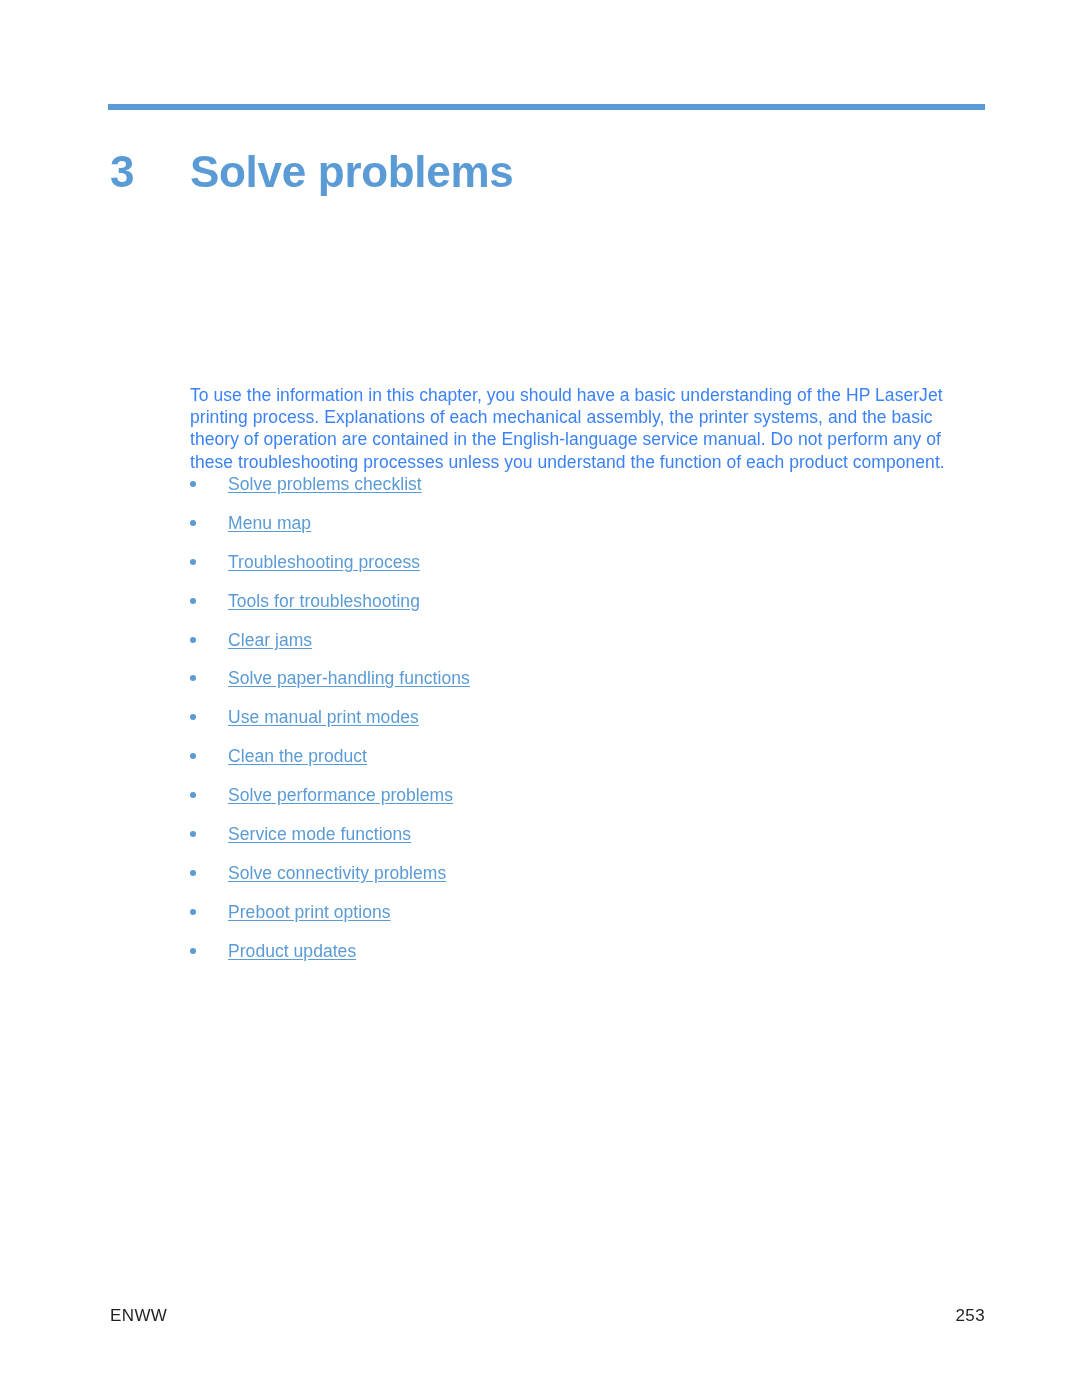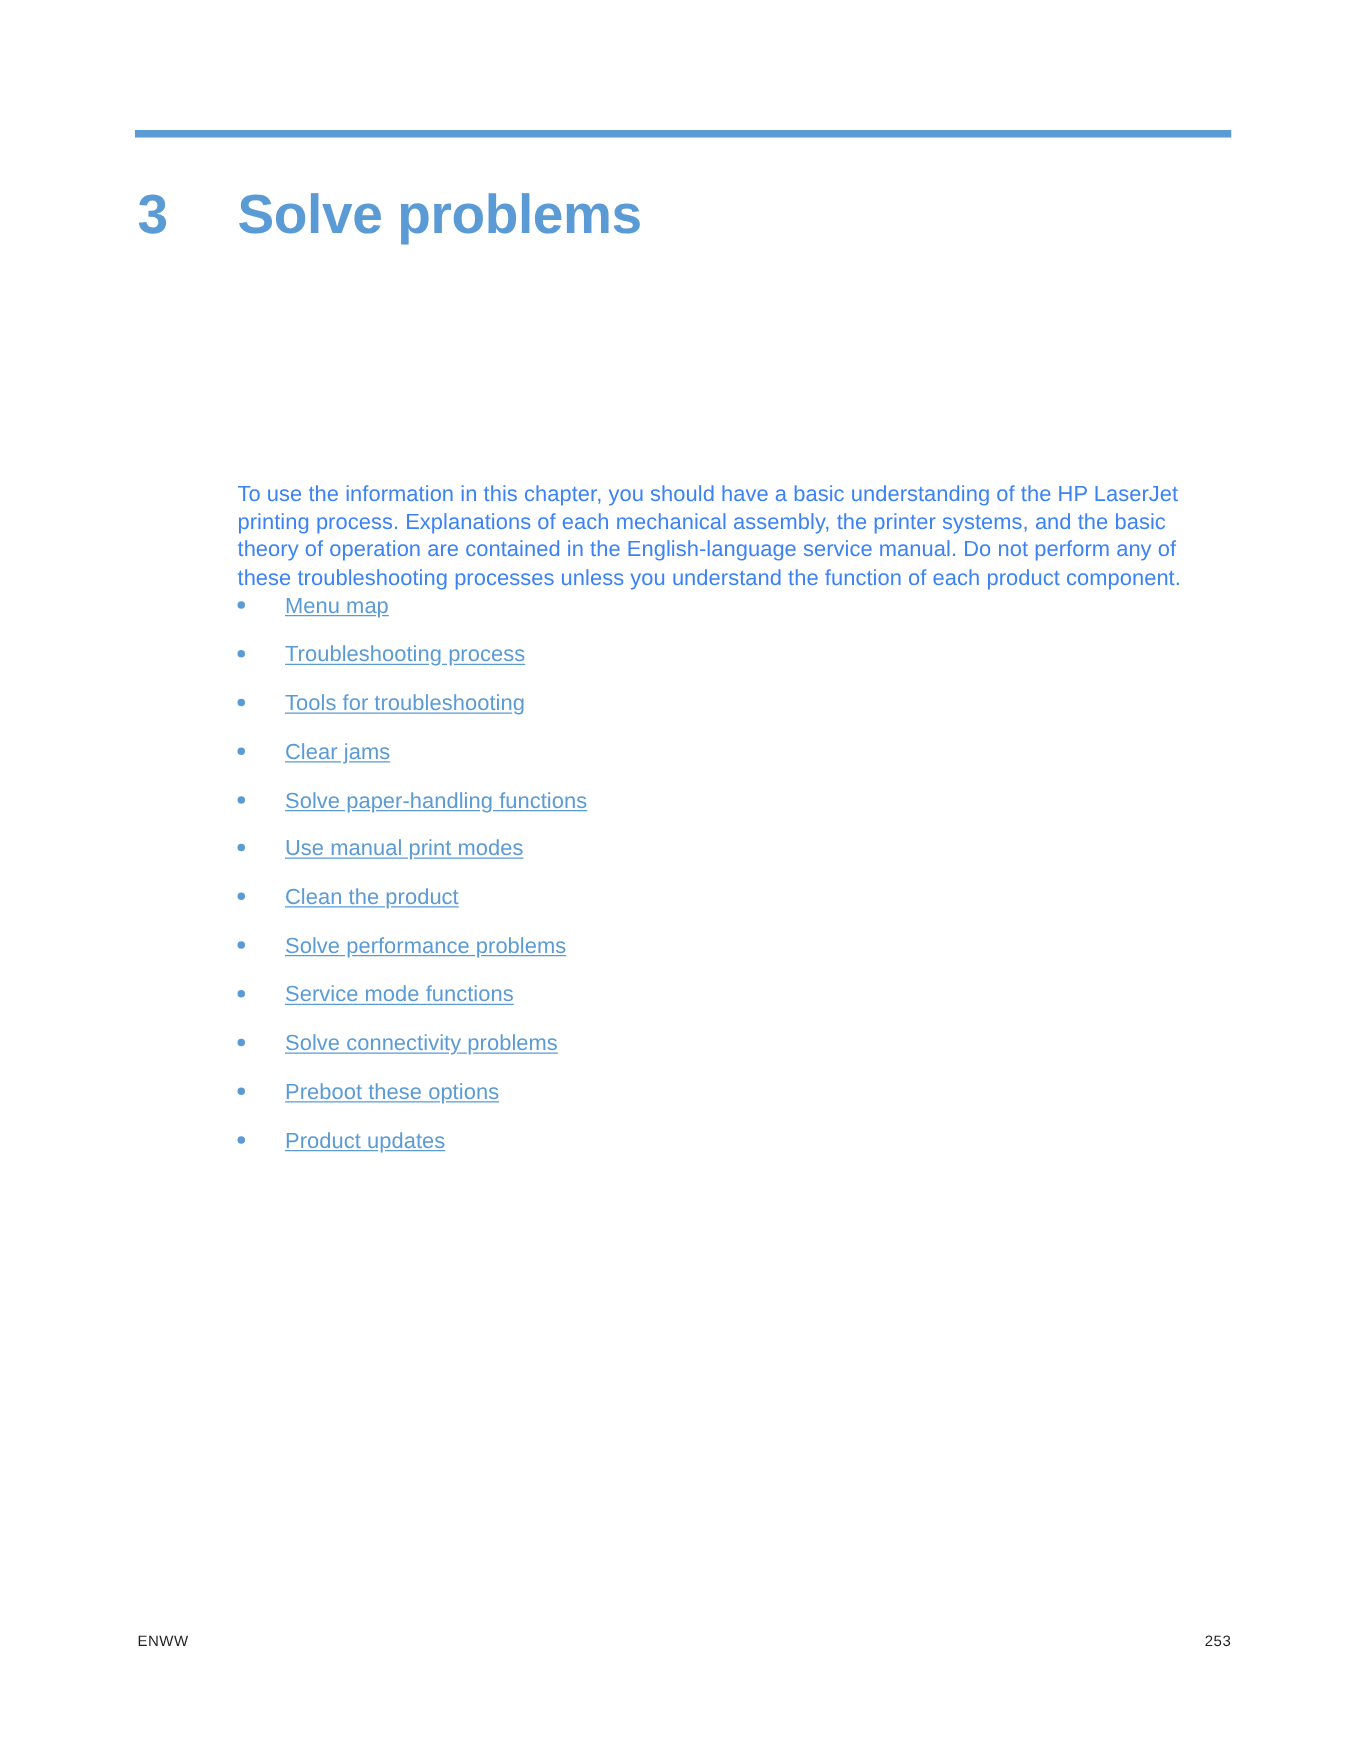"Solve problems checklist" li.link-item { html: none -> <li> <span></span> <a>Solve problems checklist</a> </li> }
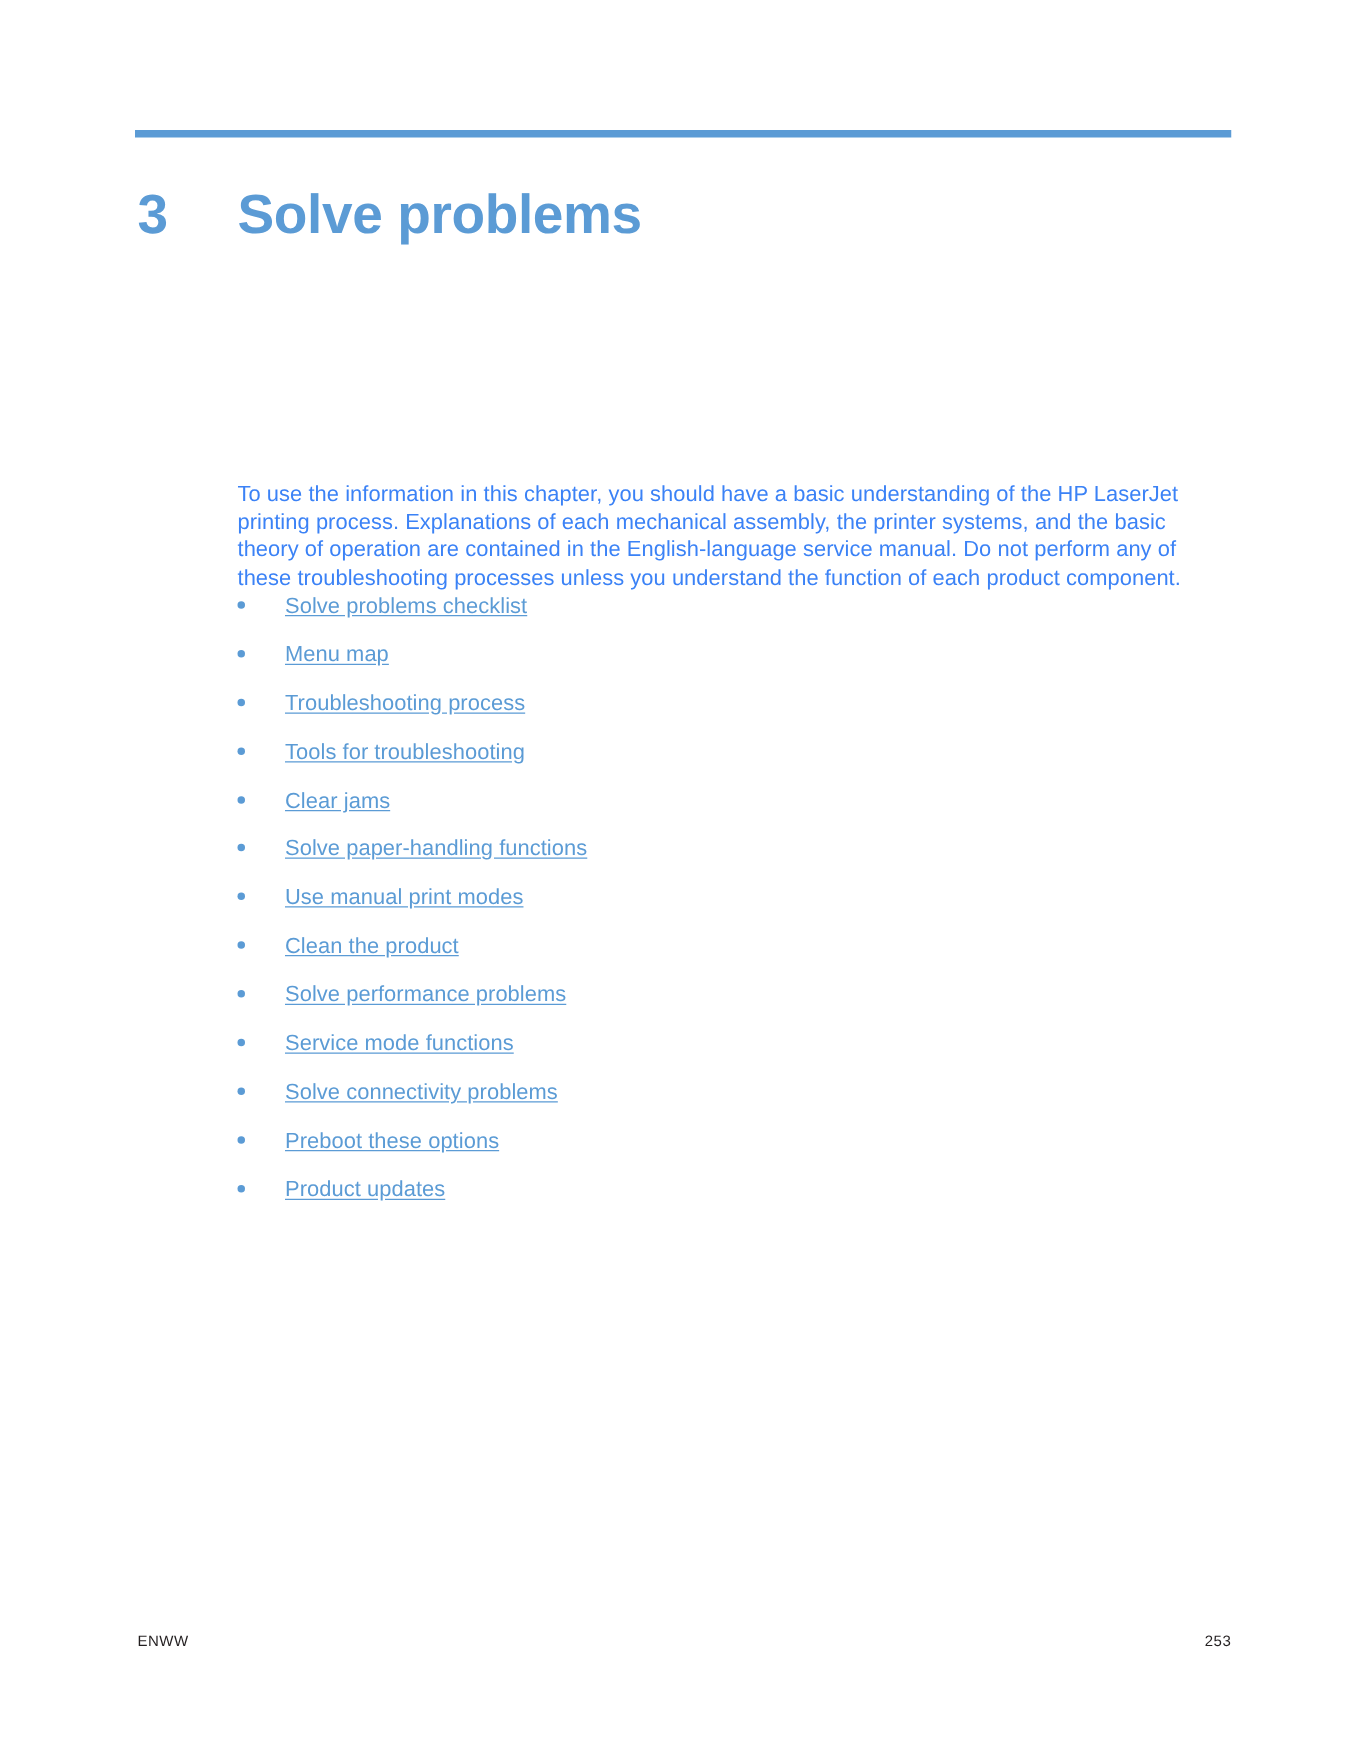"Preboot these options" a.link-anchor { text: these -> print }
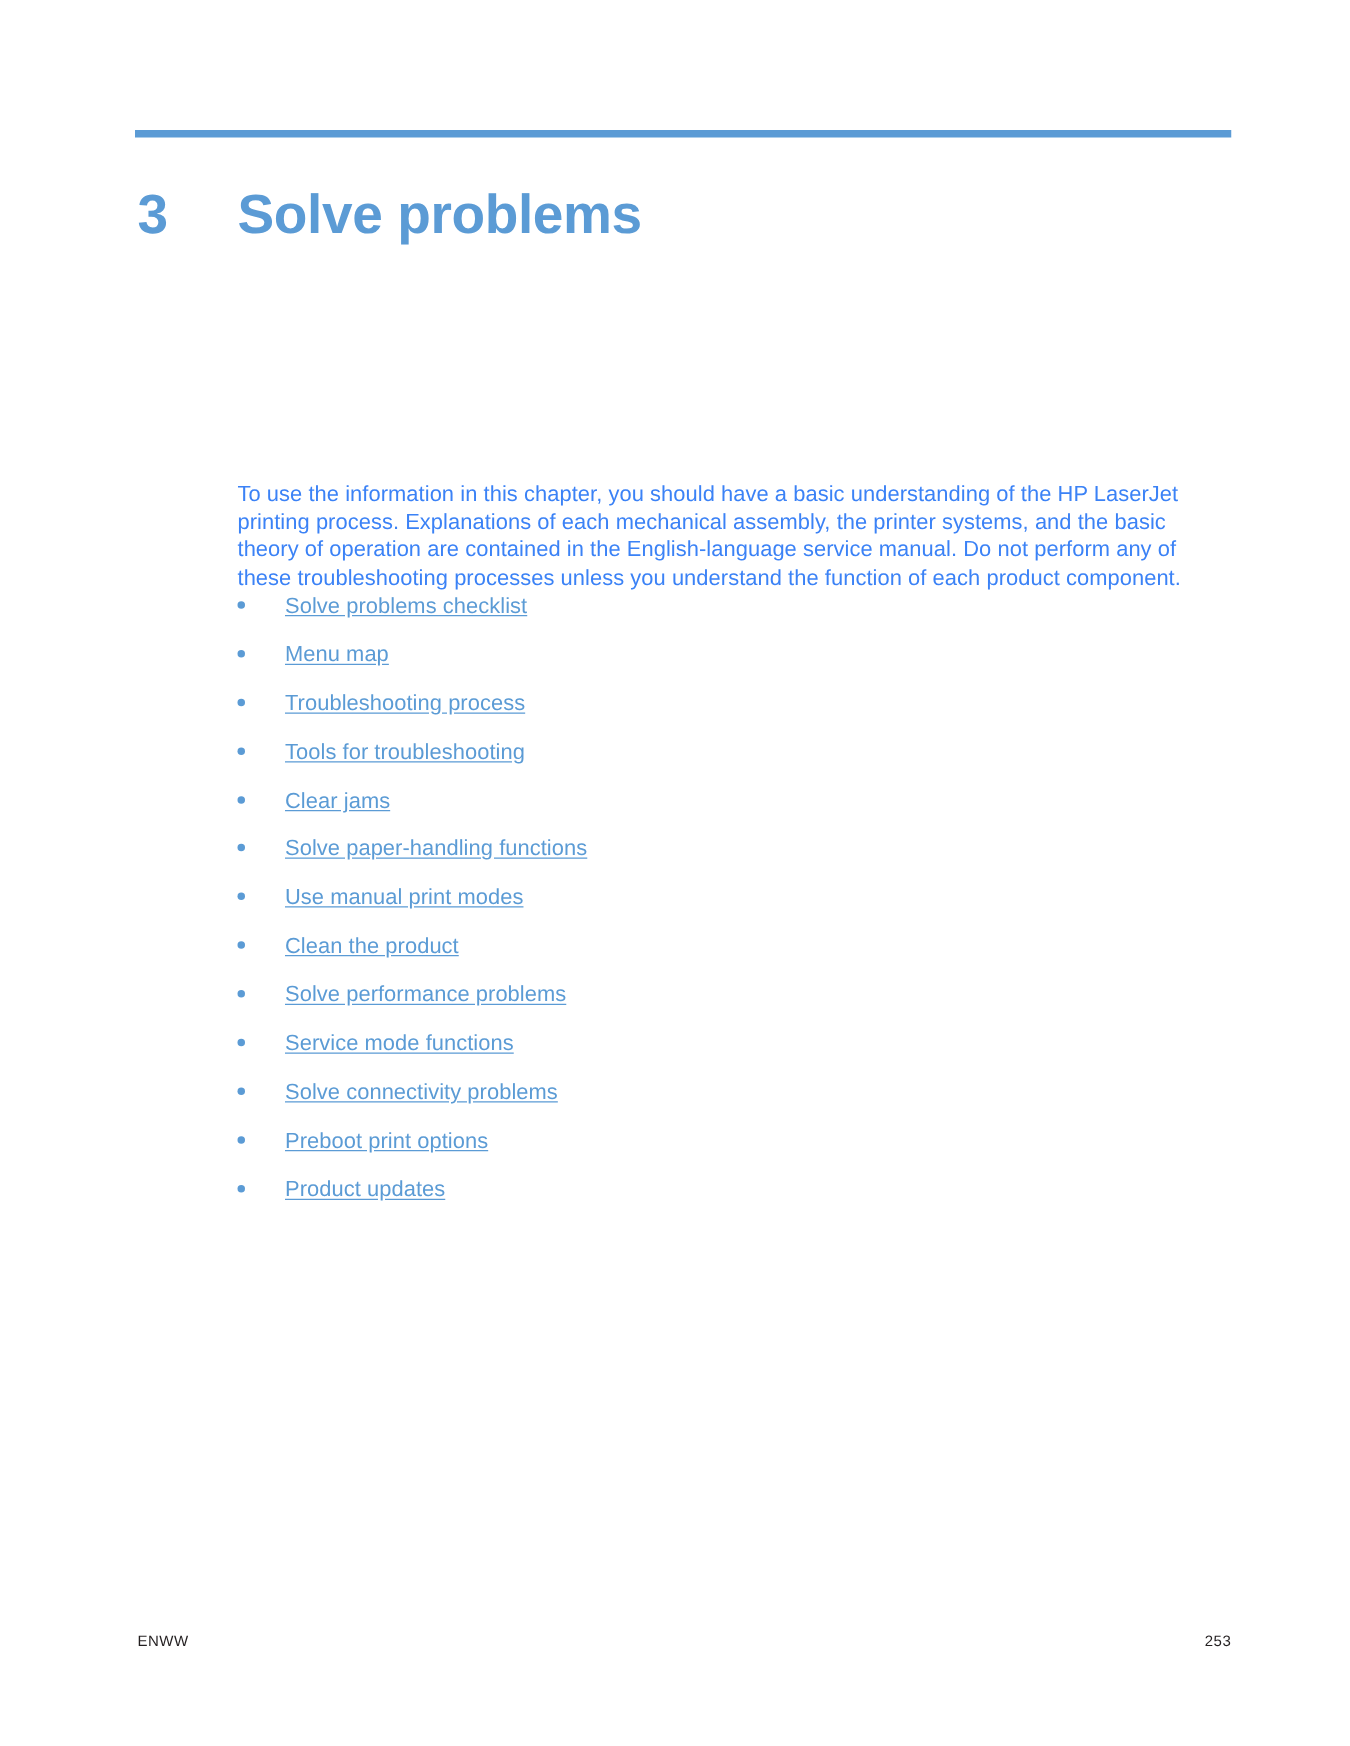"ENWW" .footer { font-size: 12px -> 17px }
